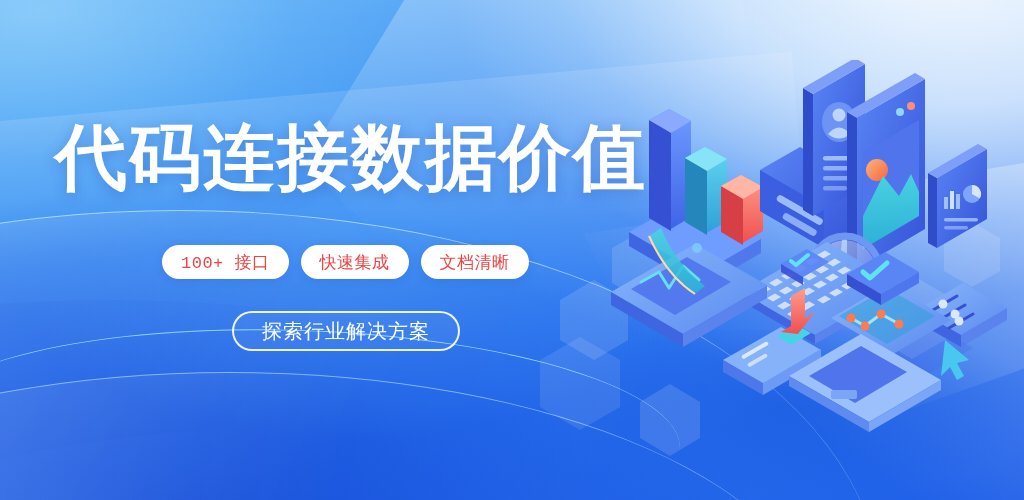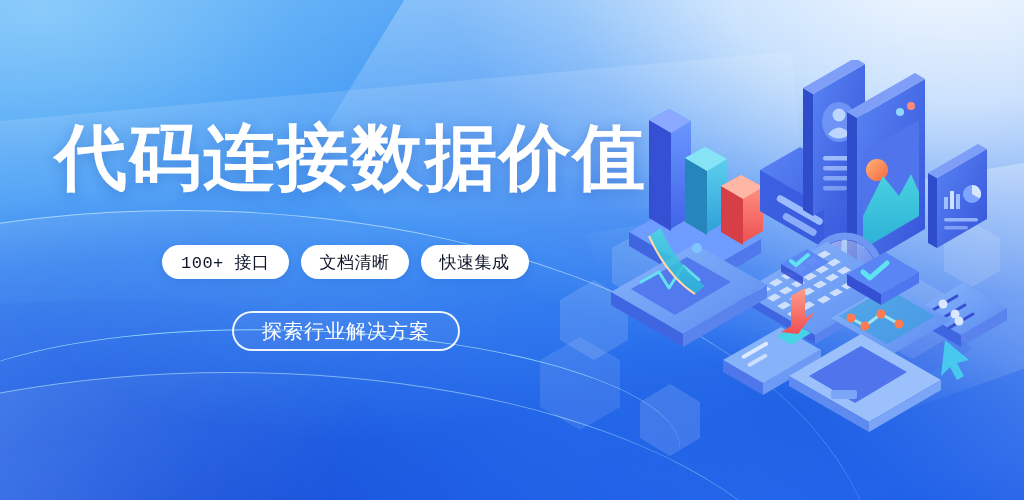"100+ 接口" .pill { color: #0f172a -> #ef4444 }
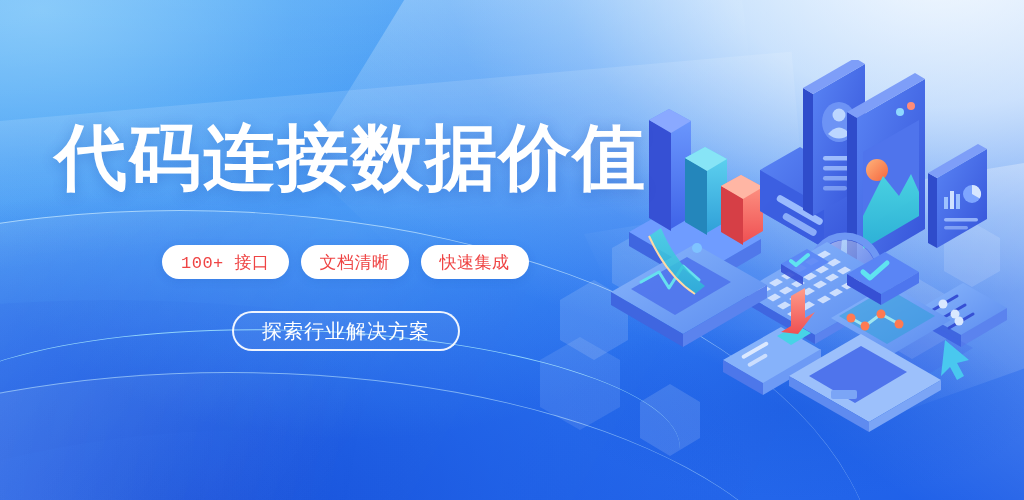"文档清晰" div.pill { order: before "快速集成" -> after "快速集成" }
